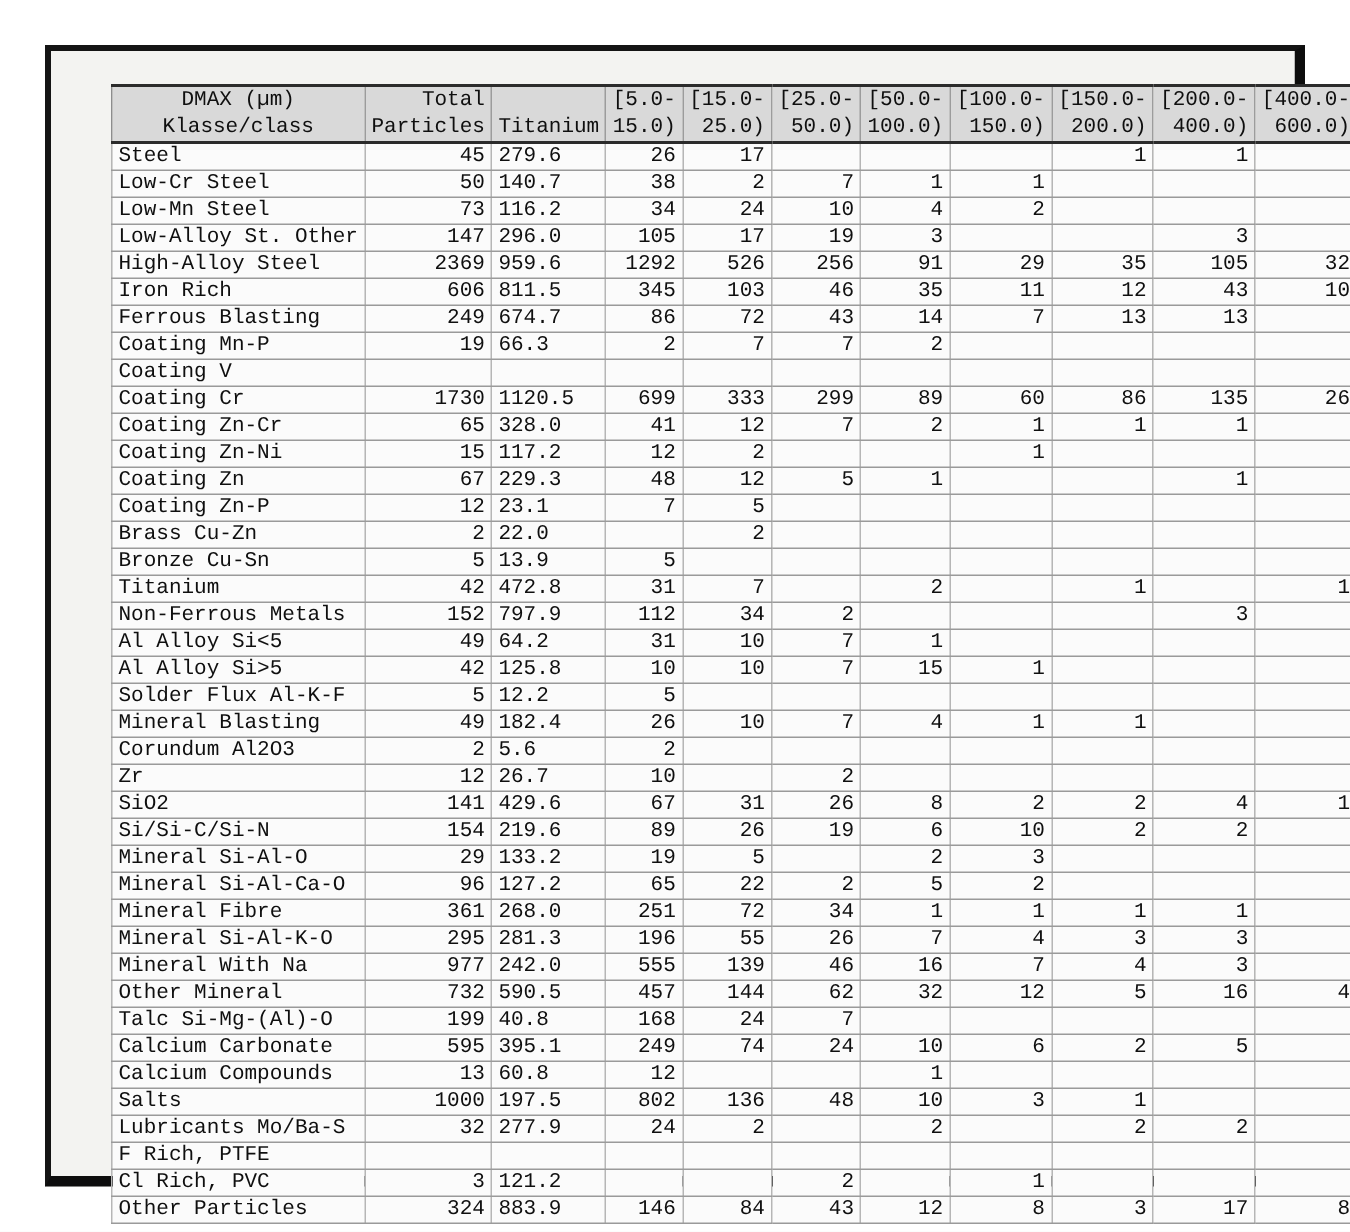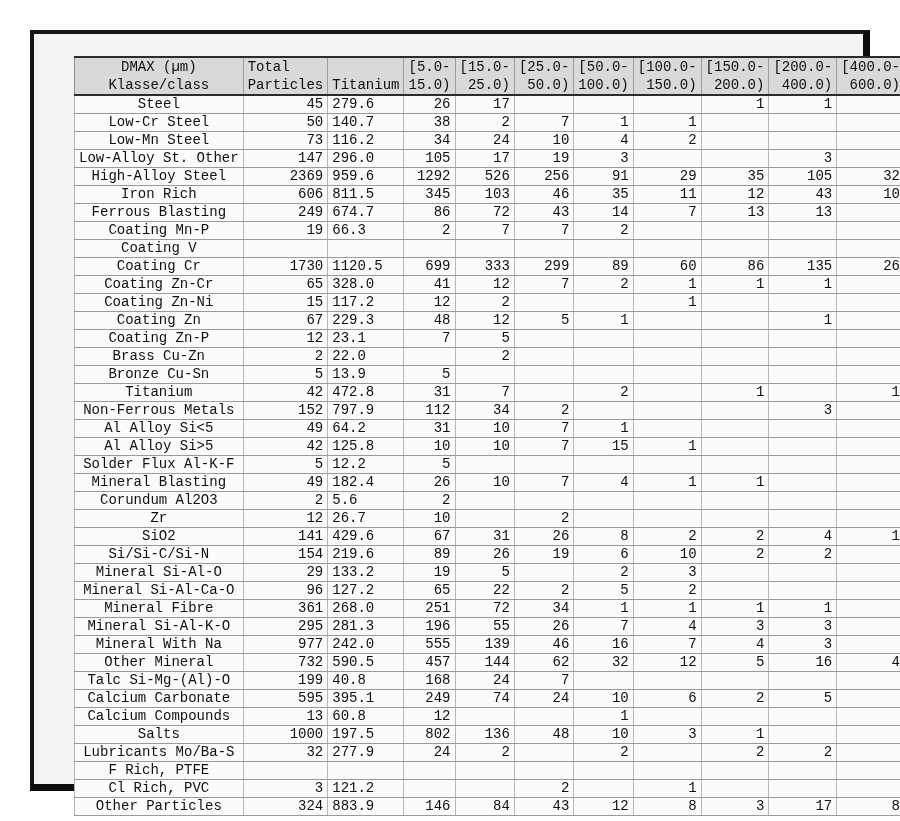"Total" thead .c-total { text-align: left -> right }
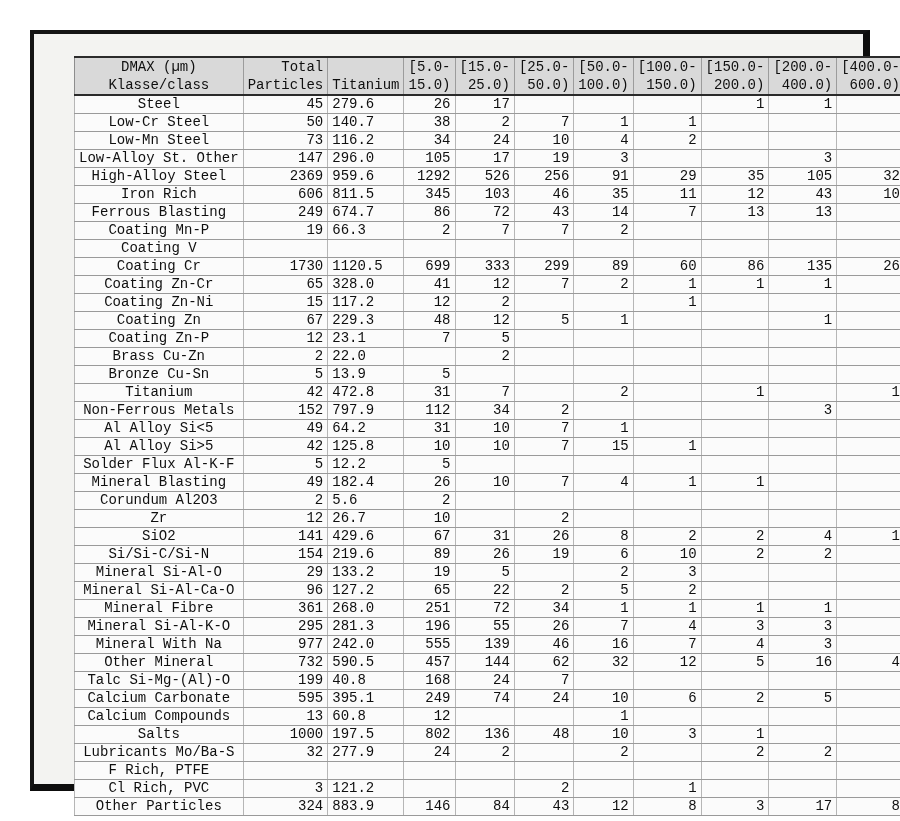"Steel" .c-label { text-align: center -> left }
